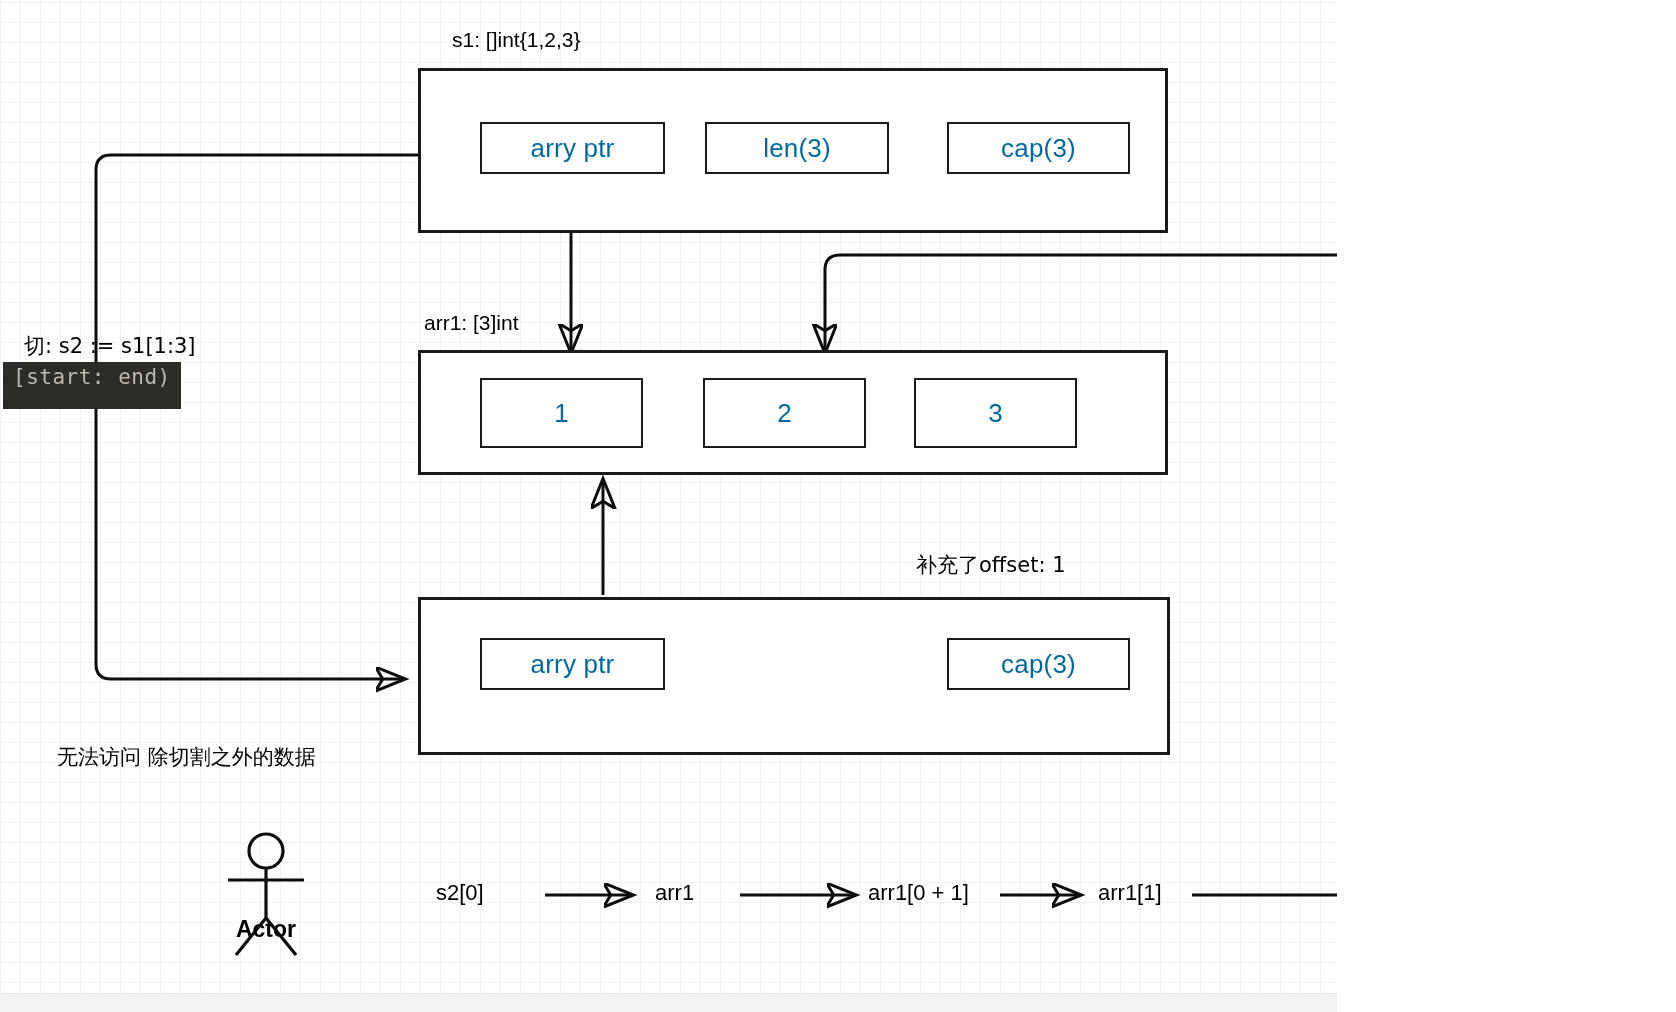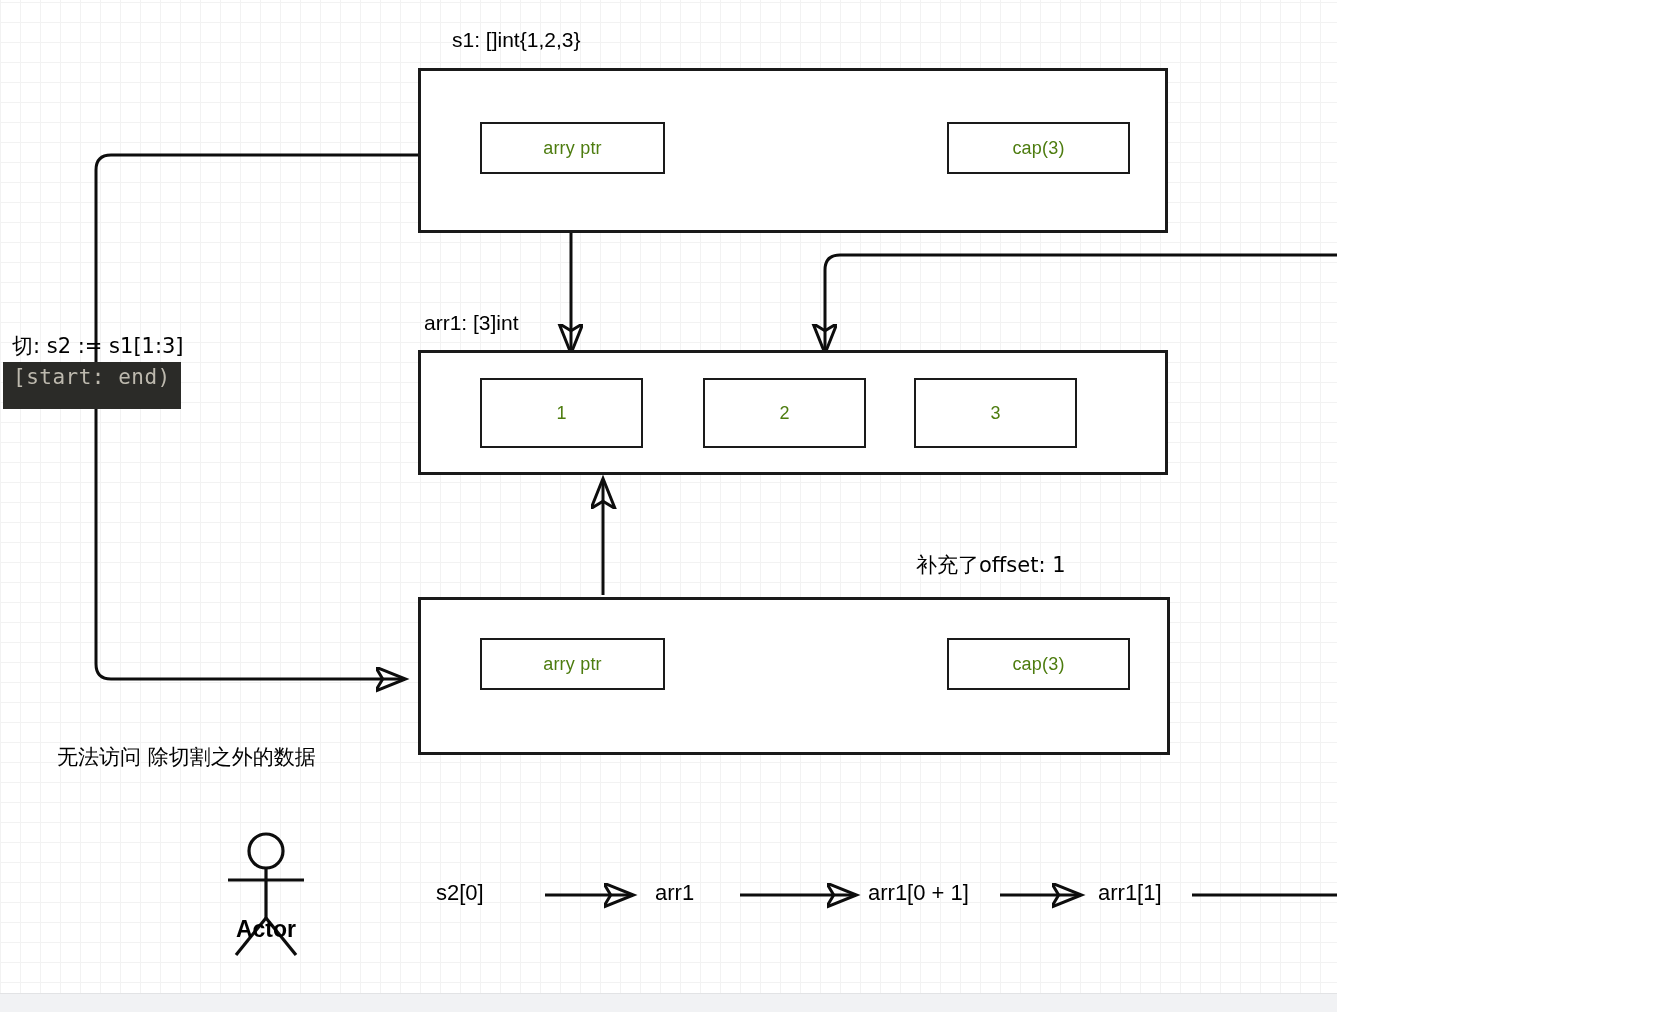"arry ptr" .field-box { color: #4d7c0f -> #0369a1; font-size: 18px -> 26px }
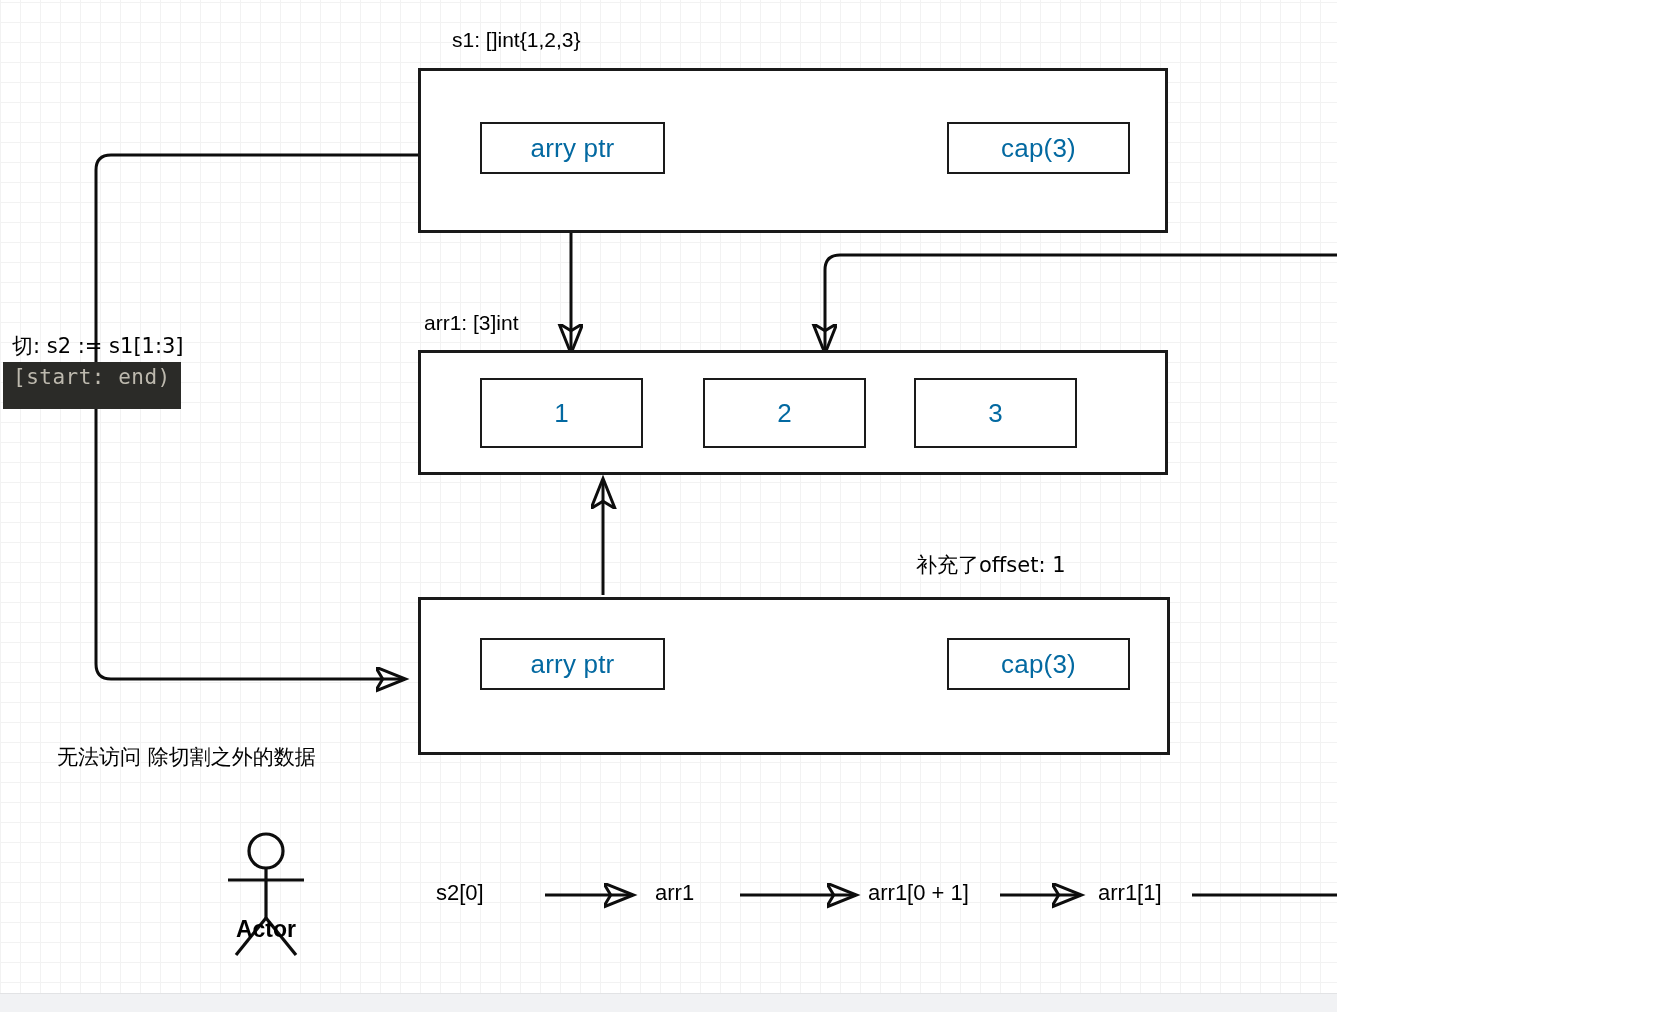"len(3)" div.field-box { html: none -> <div>len(3)</div> }
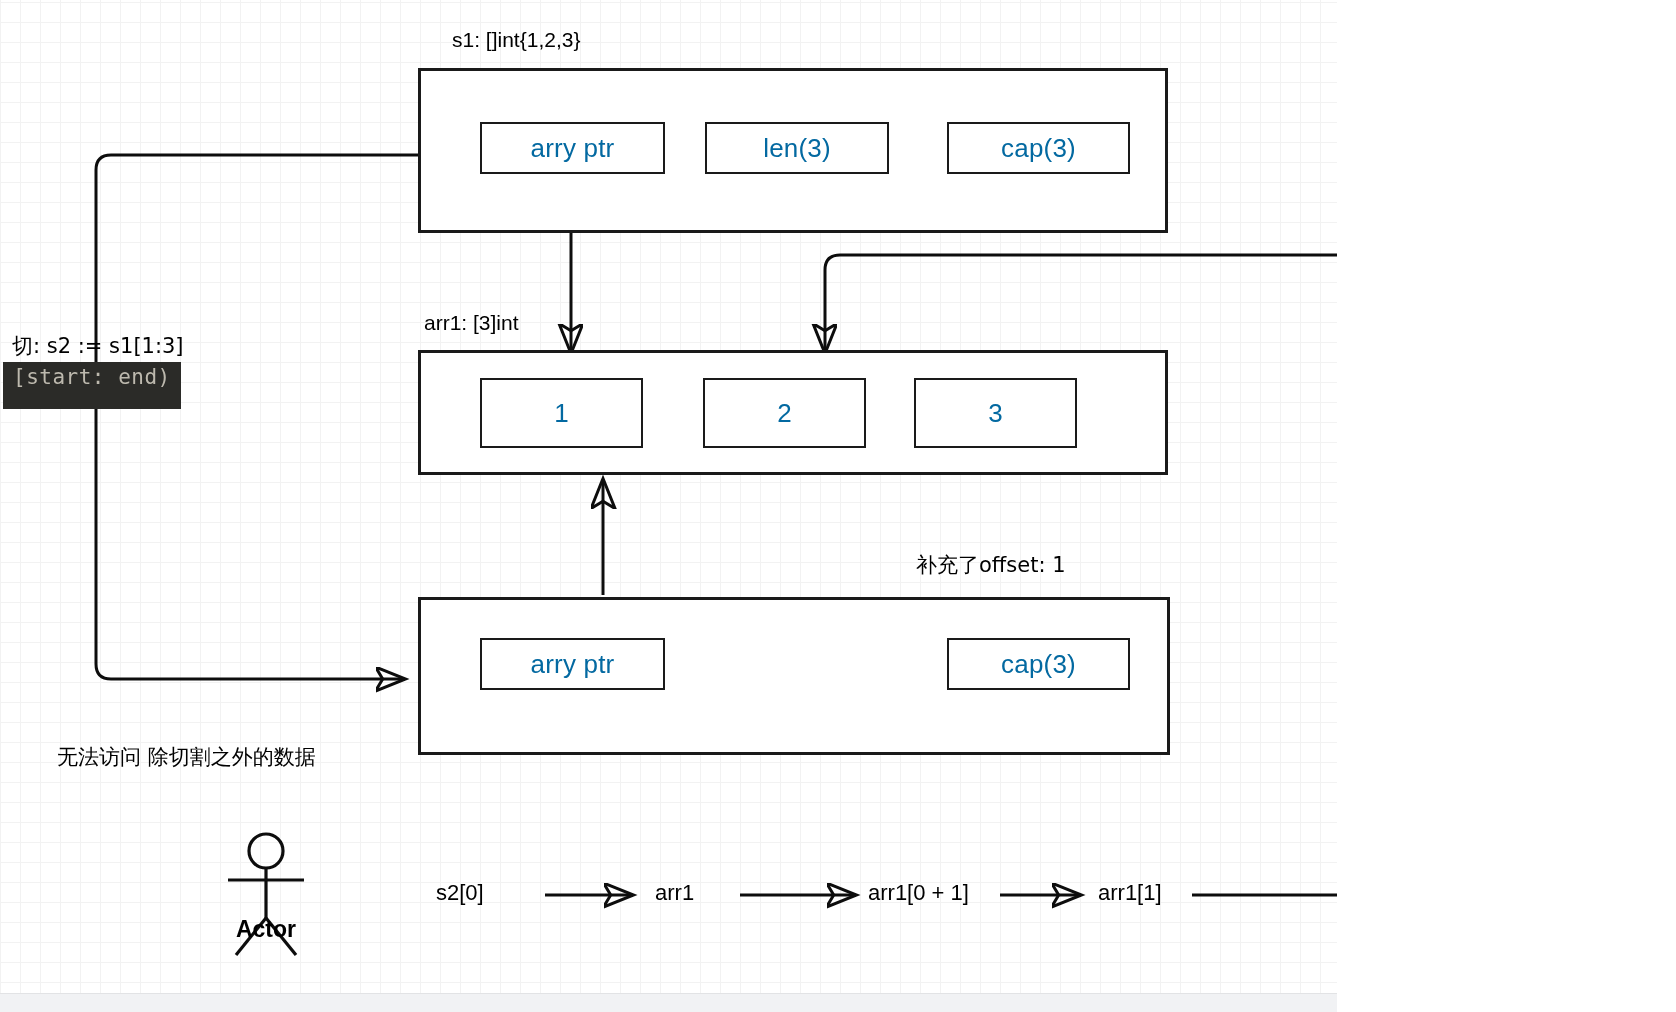"切: s2 := s1[1:3]" div.label { left: 12px -> 24px }
